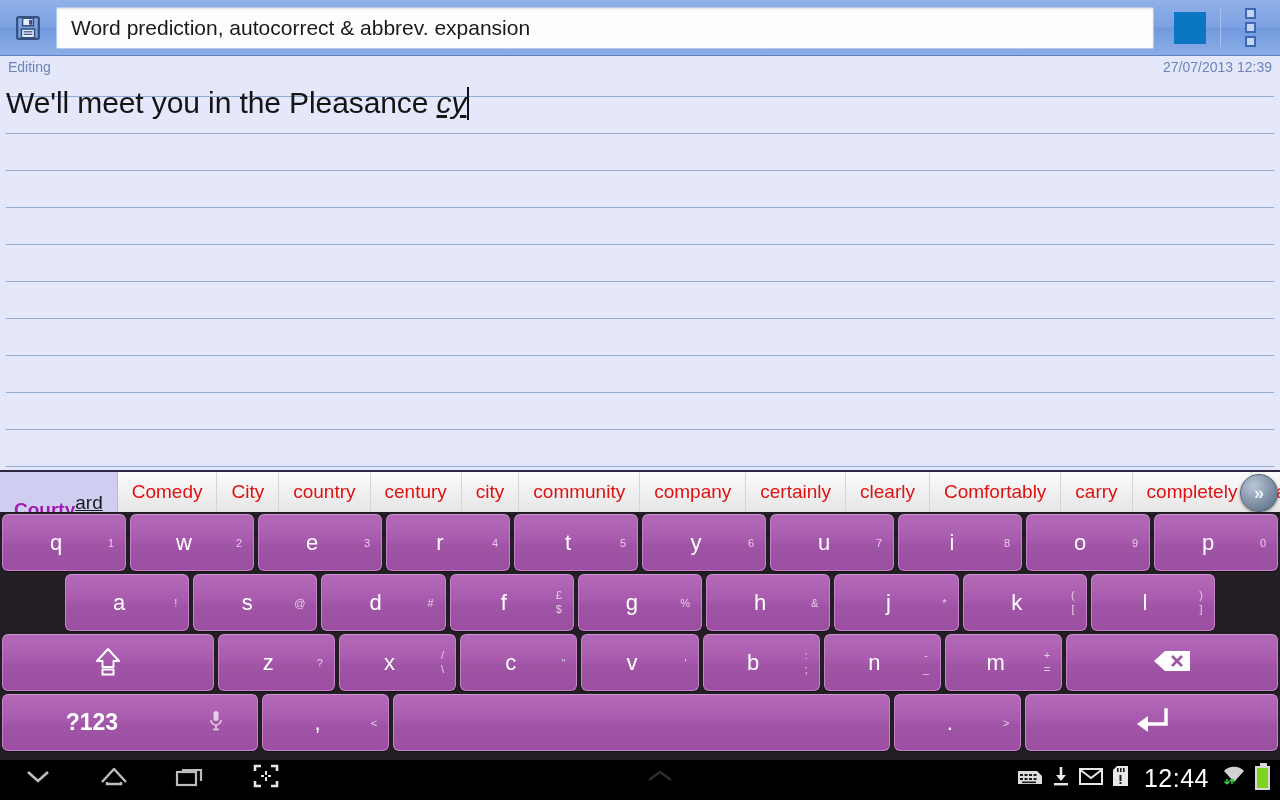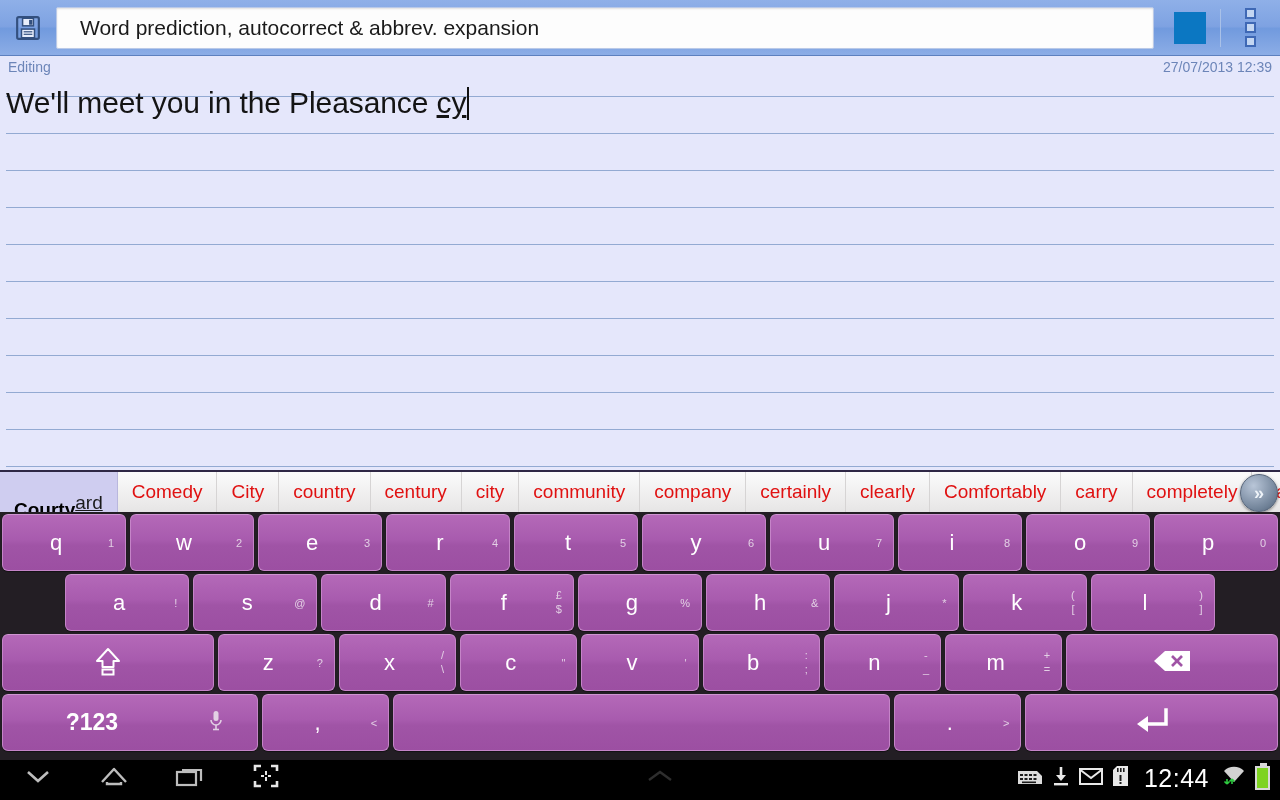"Word prediction, autocorrect & abbrev." .title-field span { padding-left: 23px -> 14px }
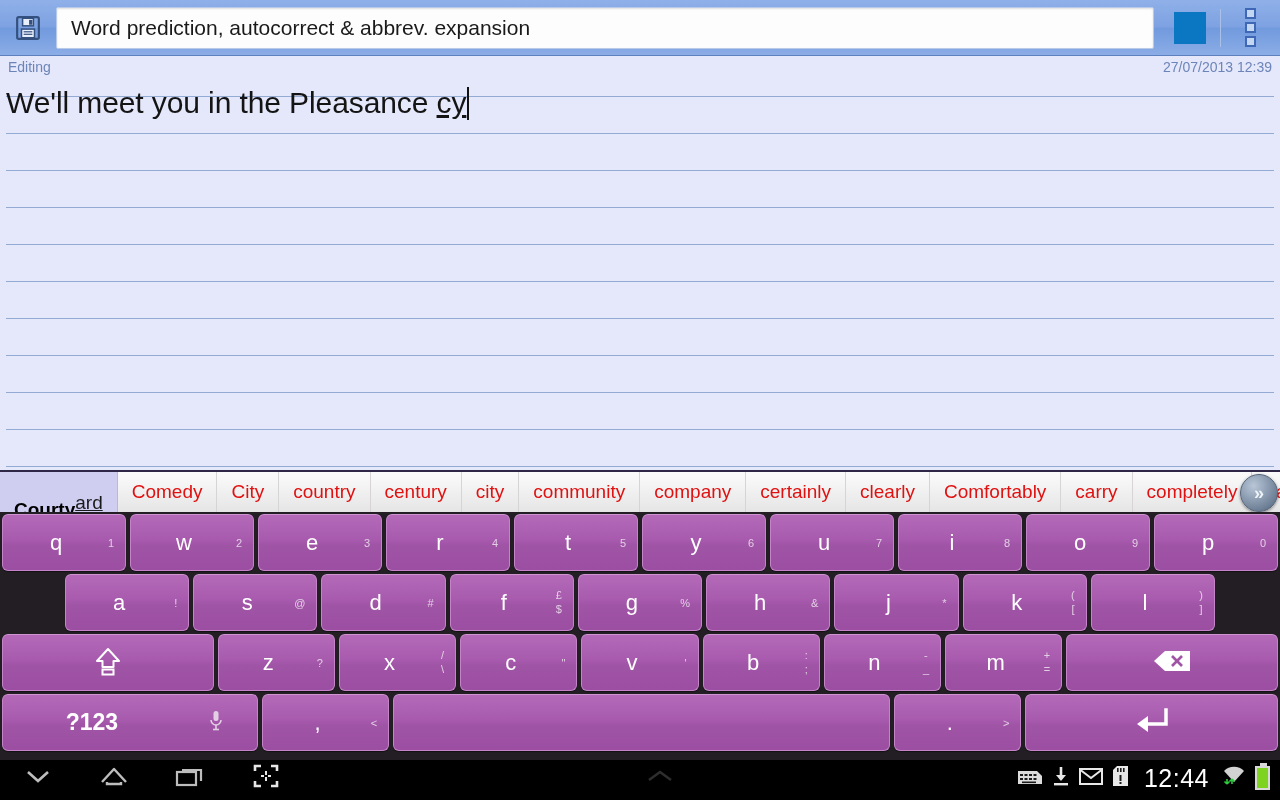"cy" .note-text .composing { font-style: none -> italic }
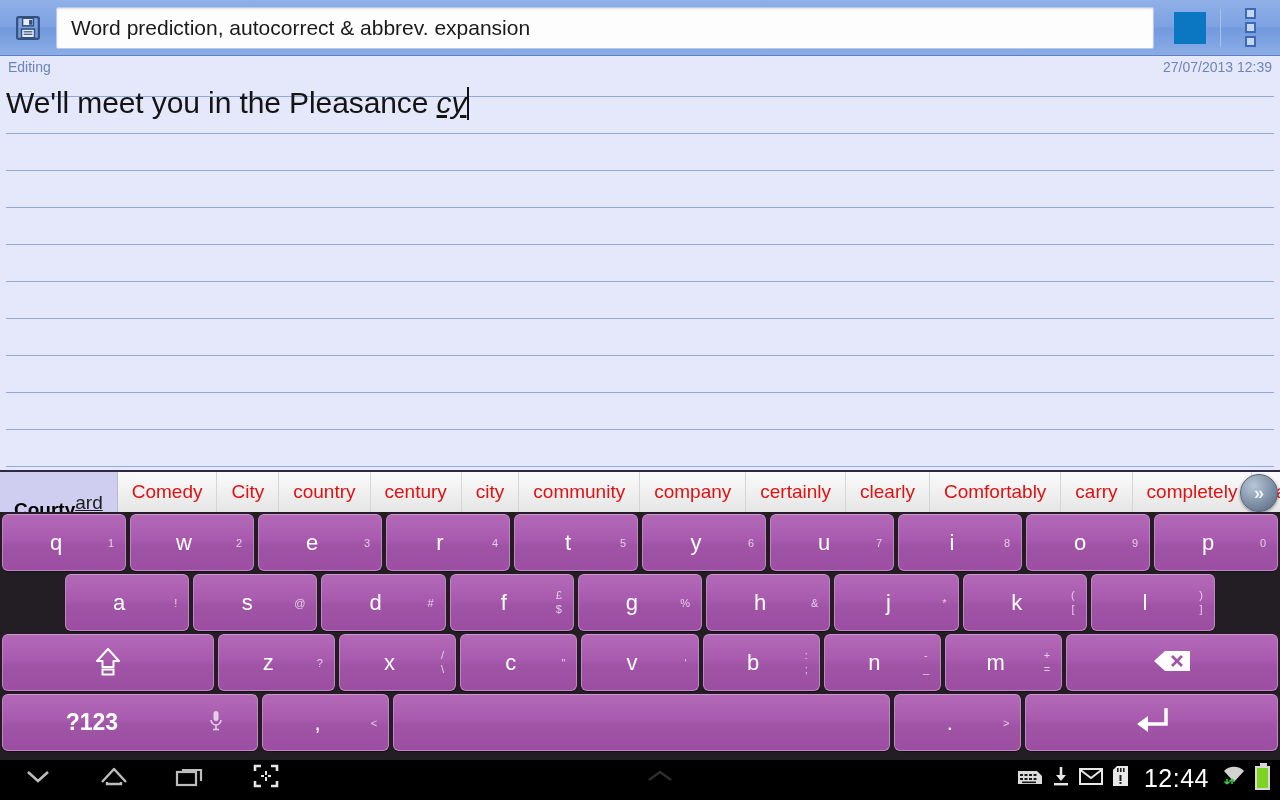"Courty" .sugg.first .b { color: #000000 -> #a21caf }
